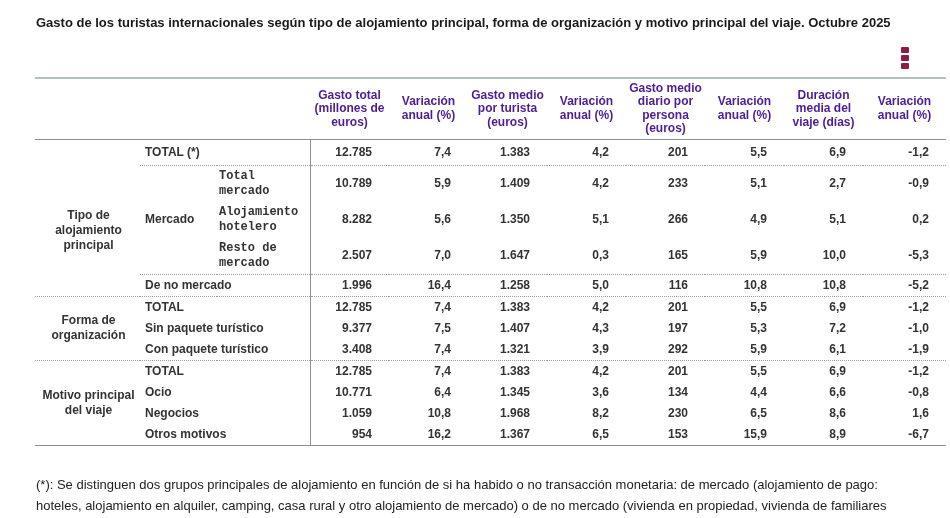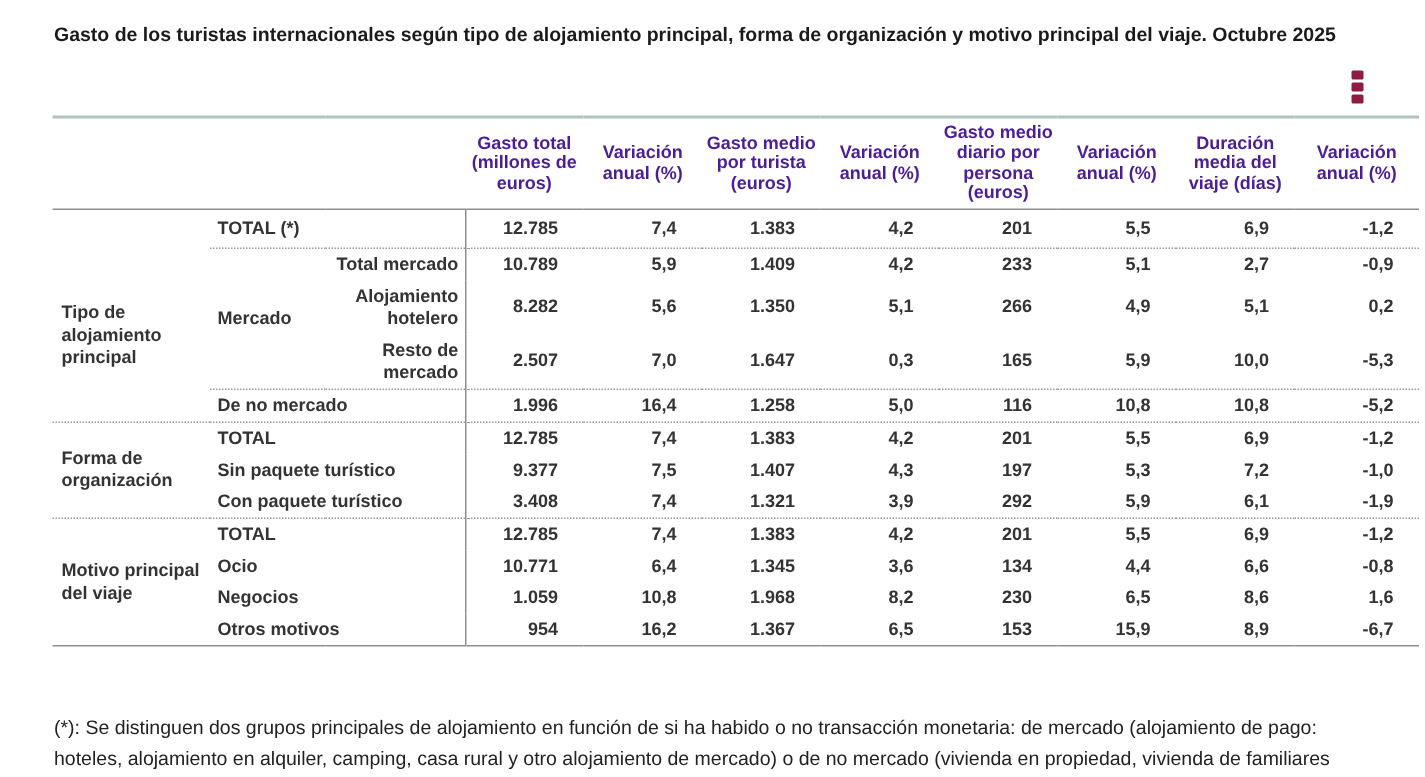"Total mercado" .c-label2 { font-family: none -> Liberation Mono, monospace; text-align: right -> left }
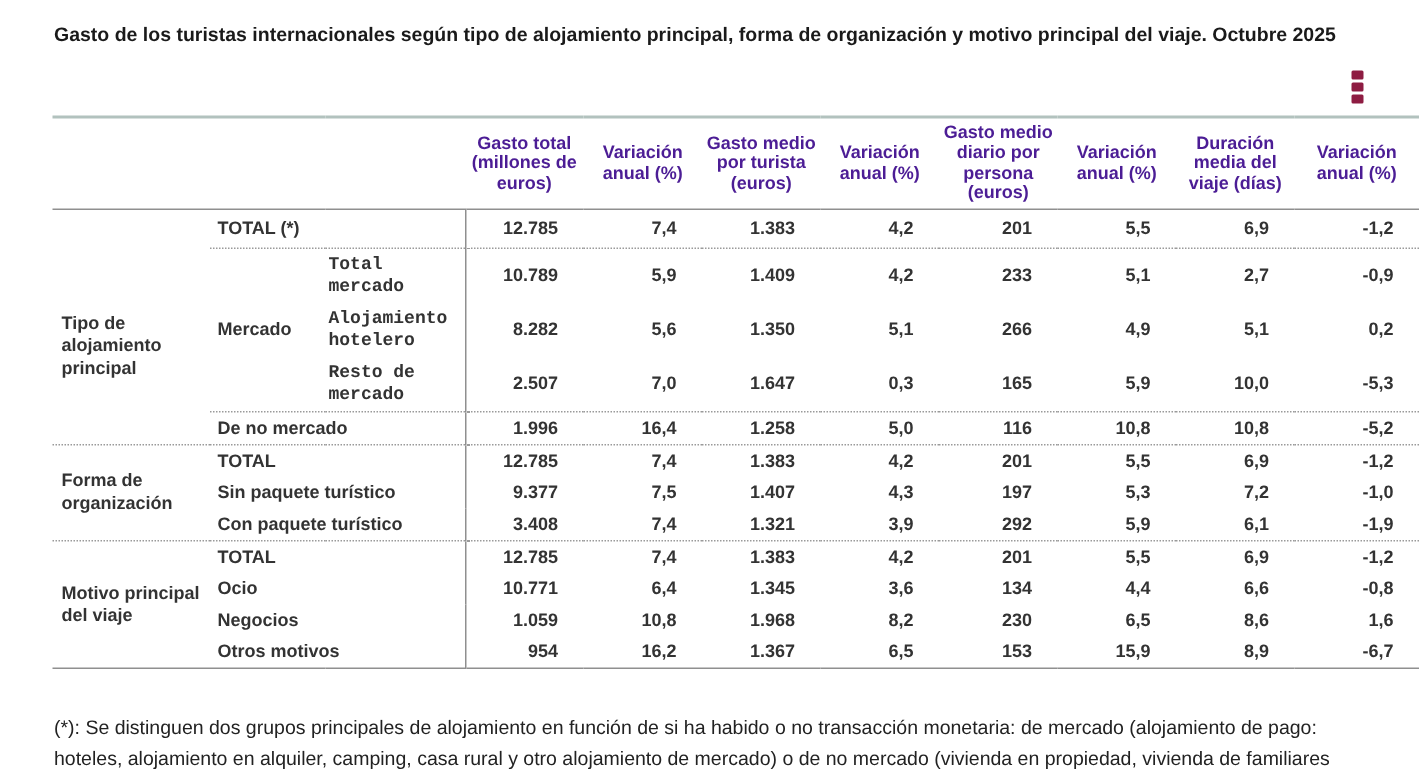"Tipo de alojamiento principal" .c-group { text-align: left -> center }
